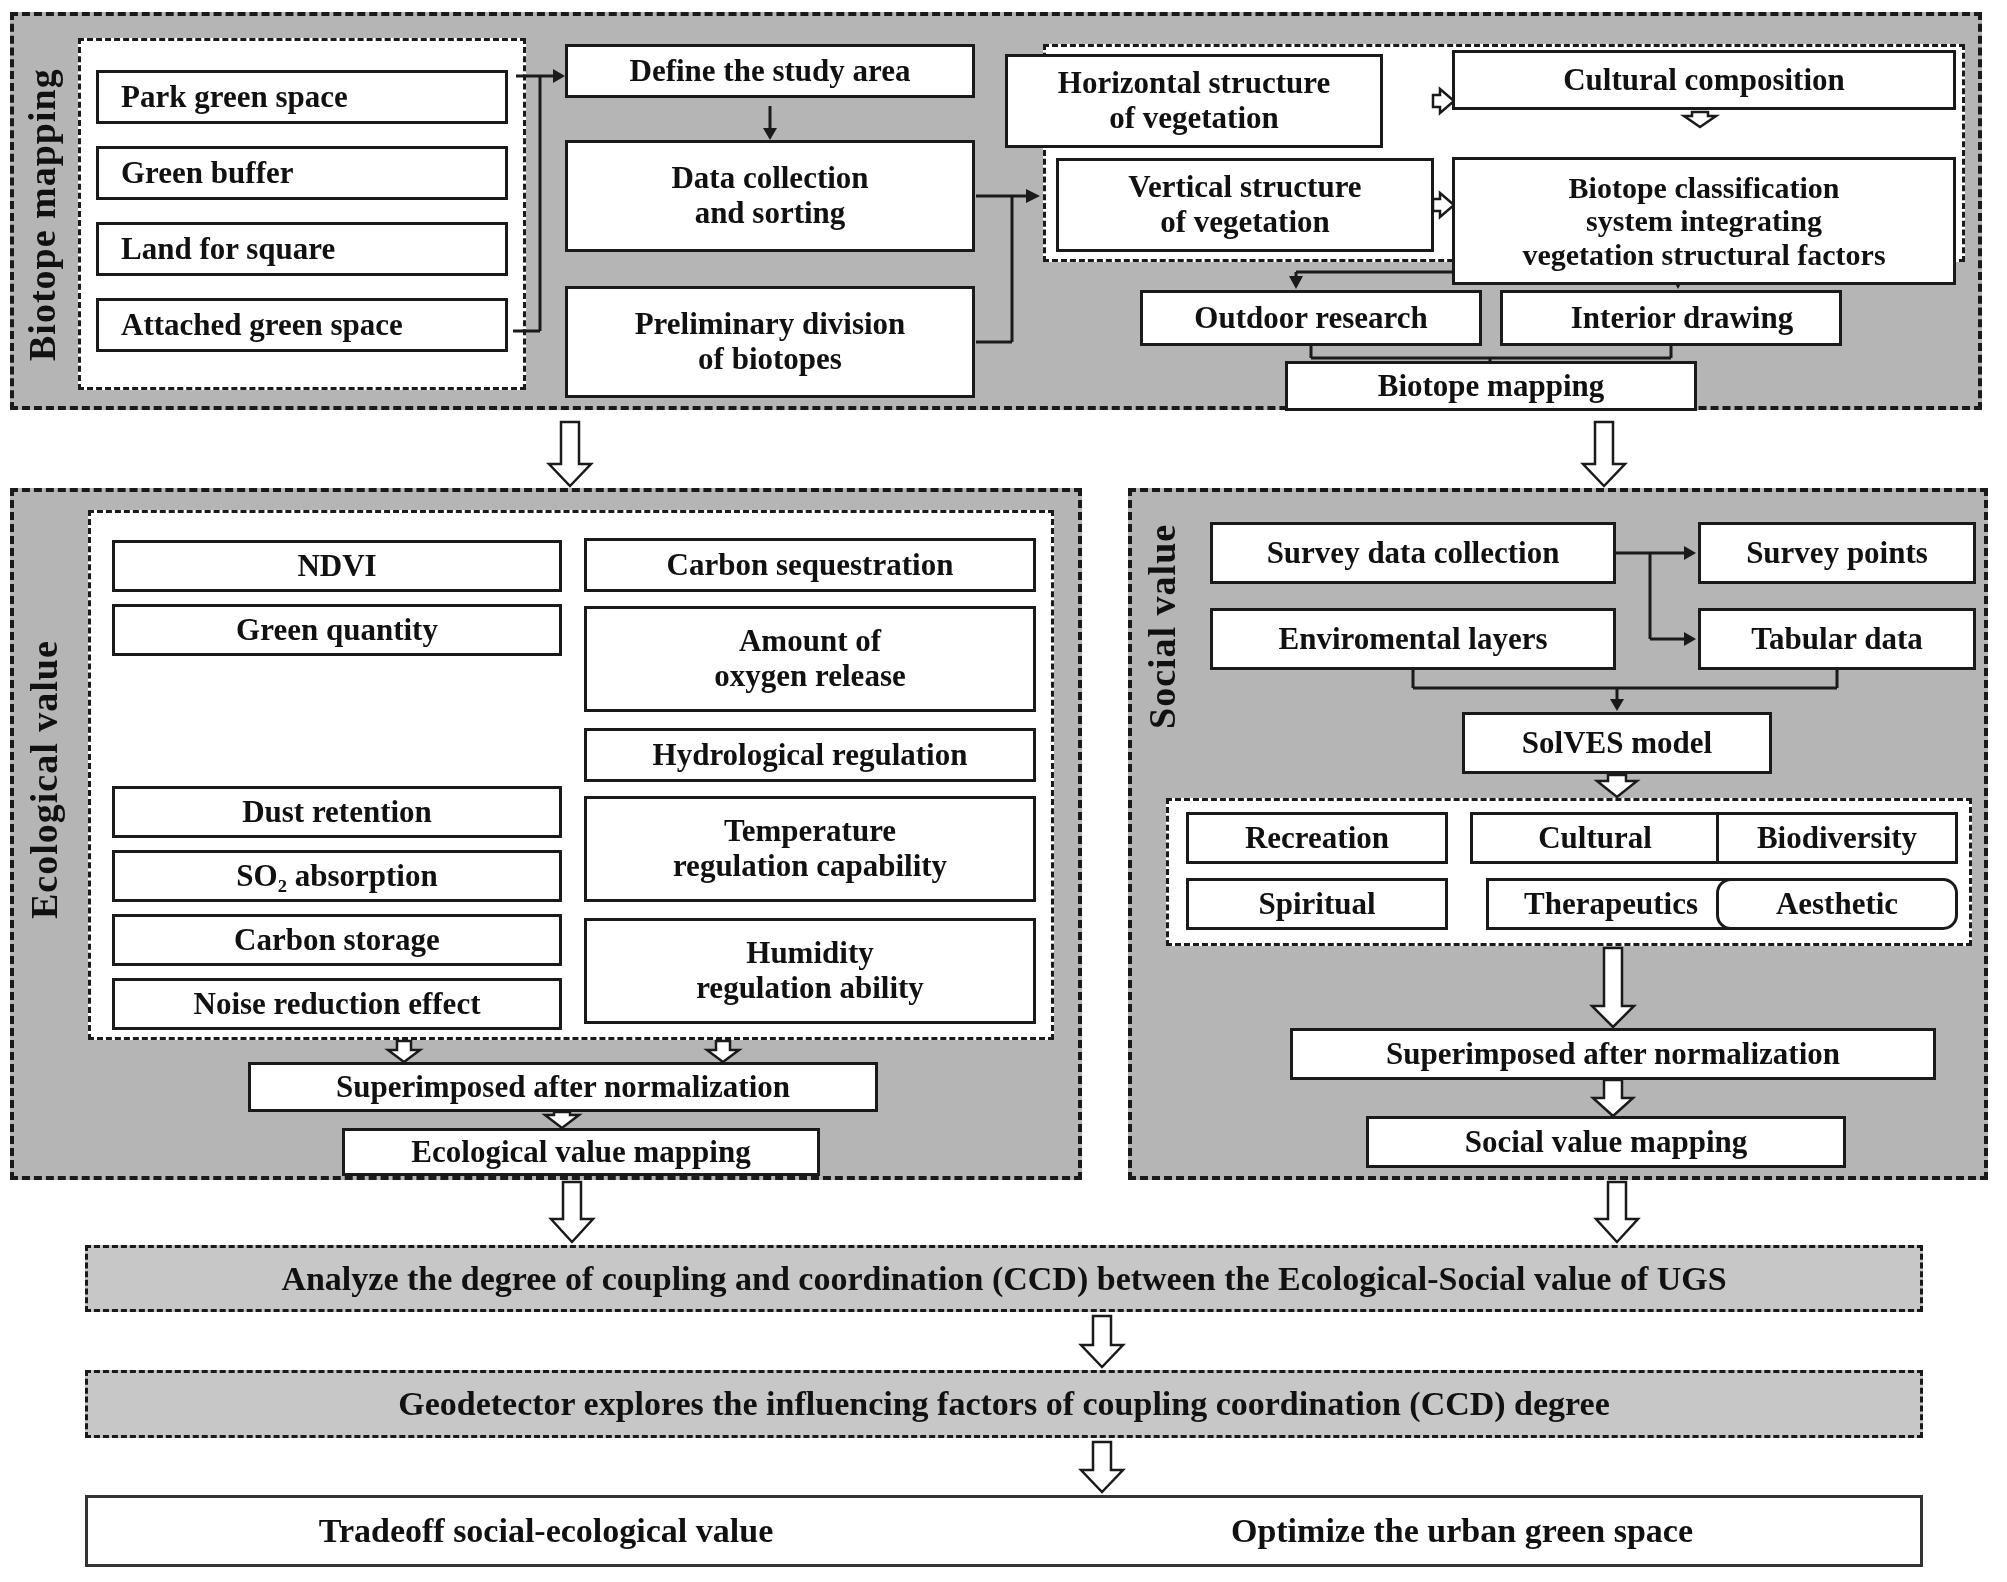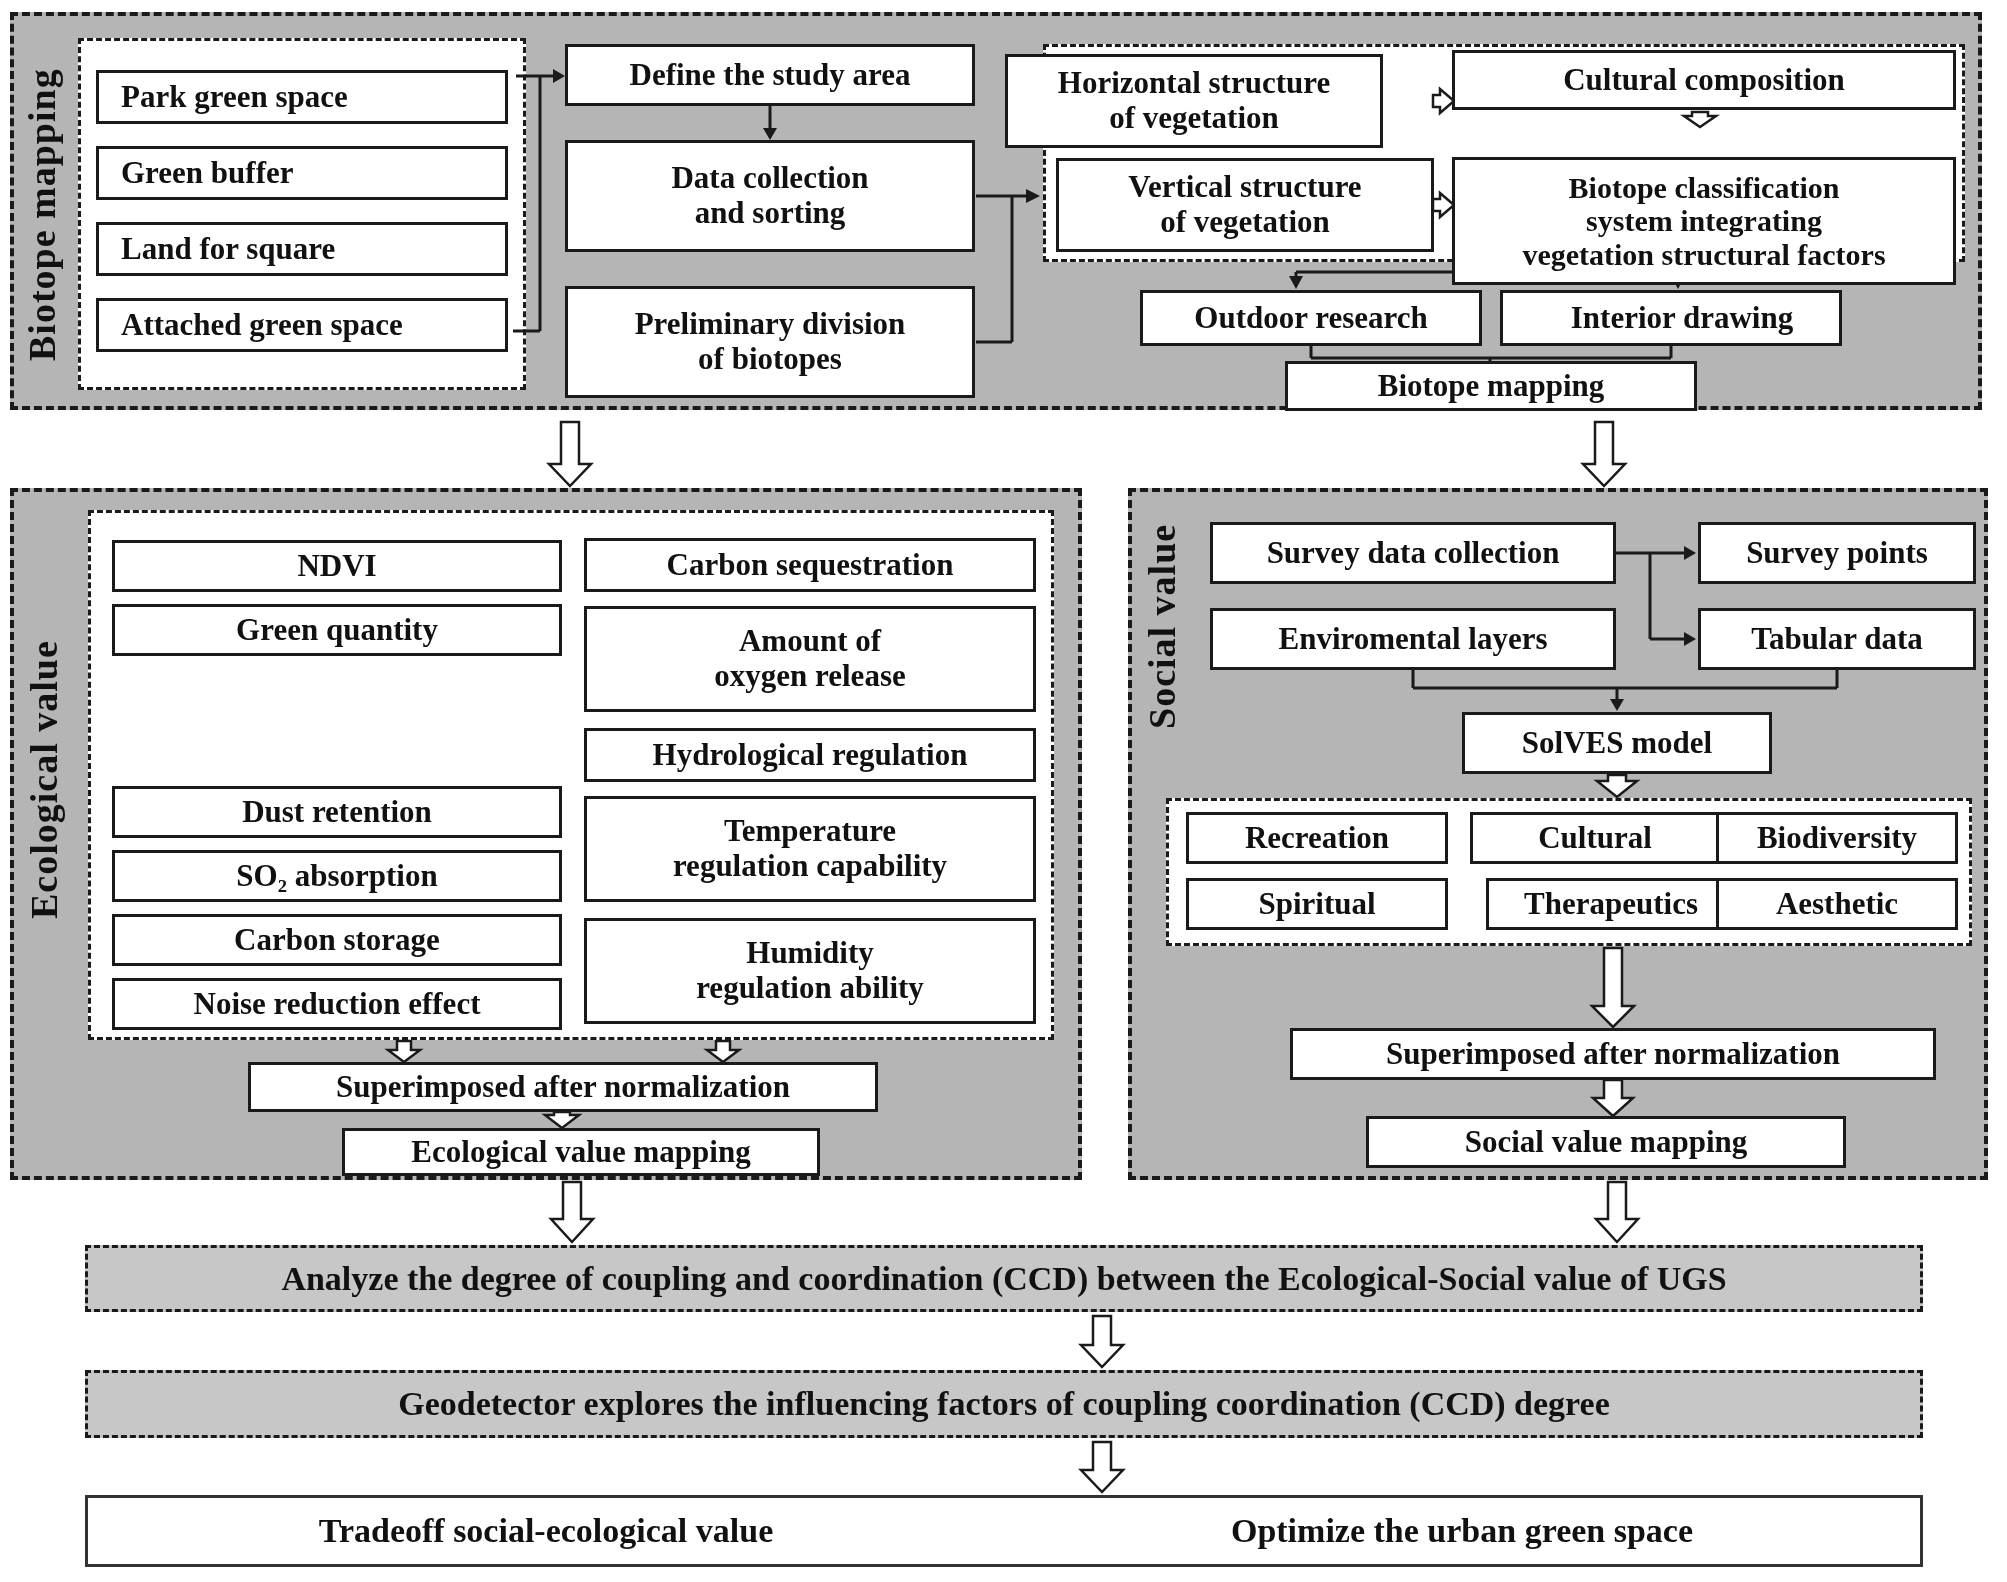"Define the study area" div.box { height: 62px -> 54px }
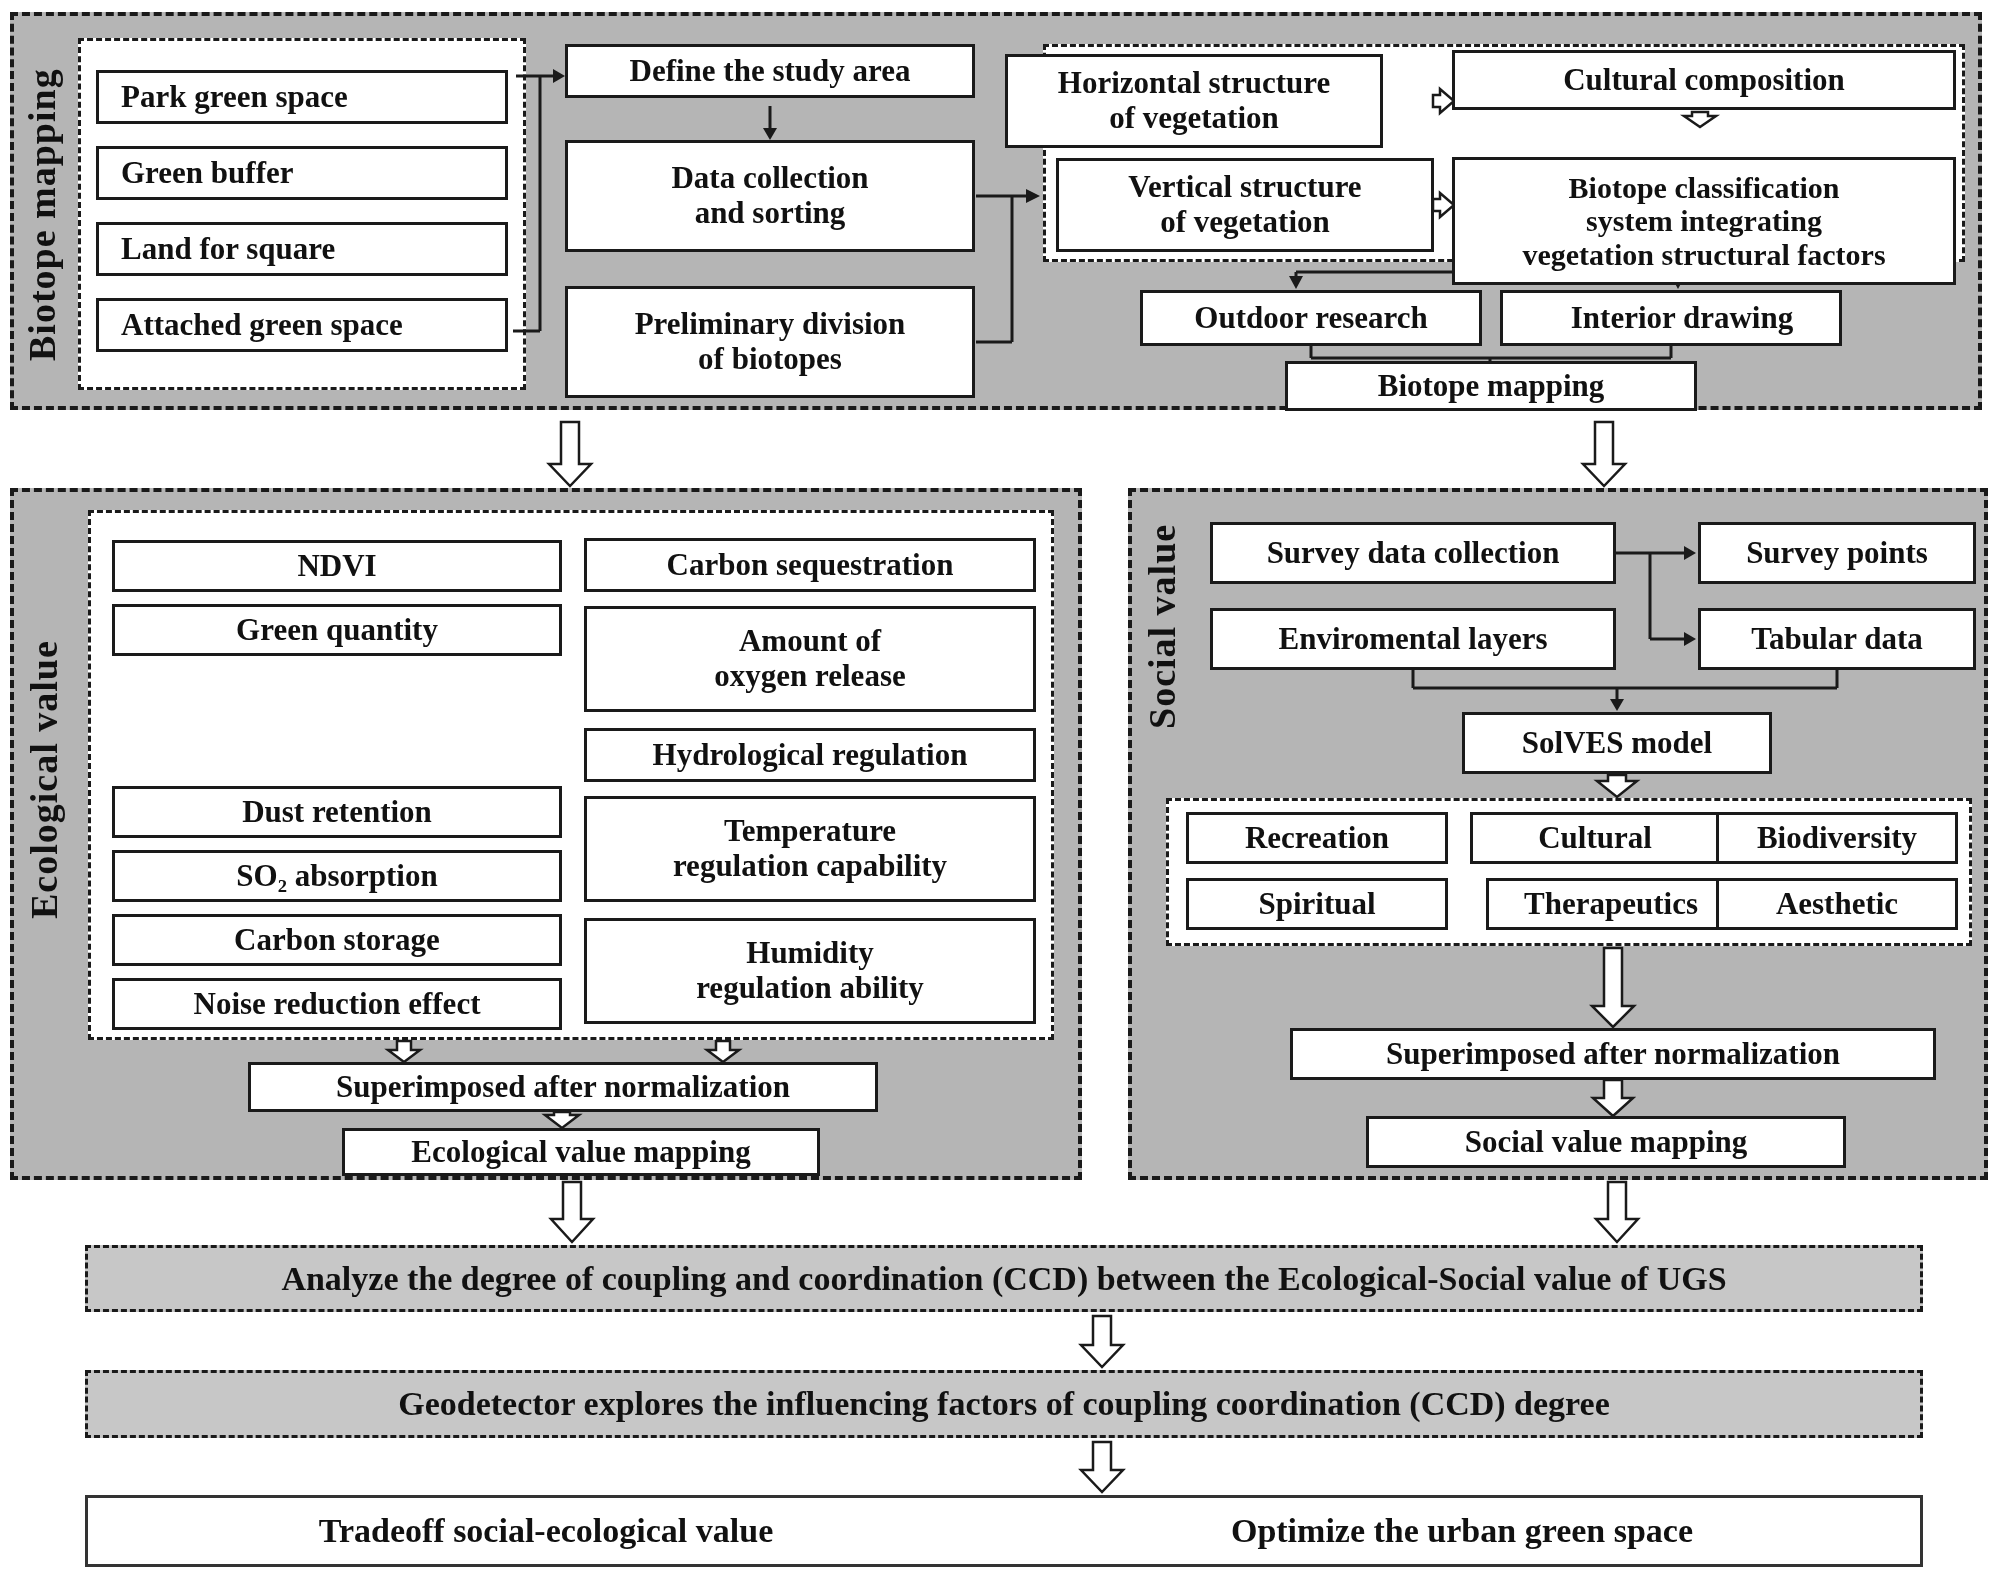"Aesthetic" div.box { border-radius: none -> 15px }
